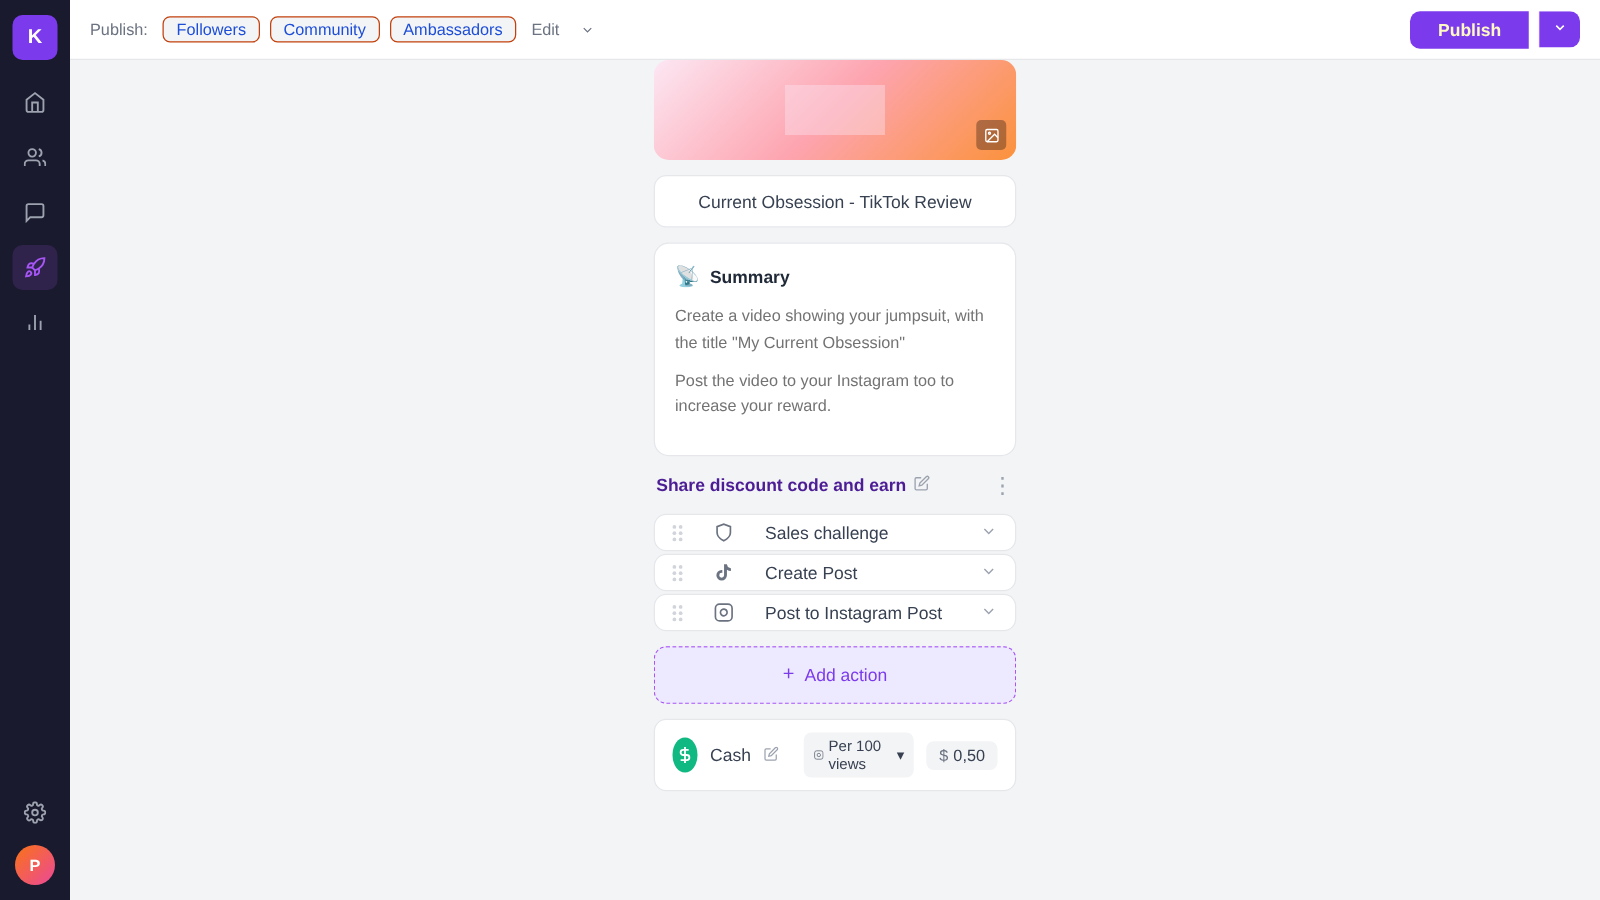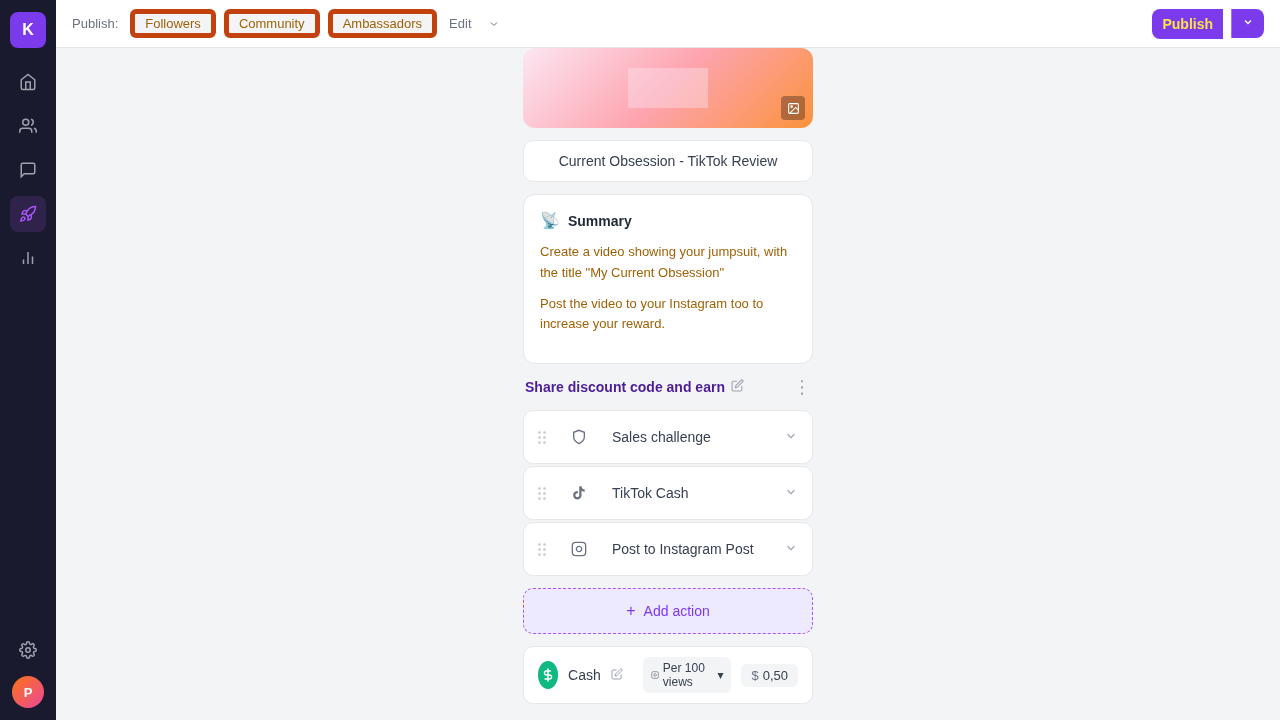"Followers" .audience-tag { border: 5px solid #c2410c -> 1px solid #c2410c; color: #a16207 -> #1d4ed8 }
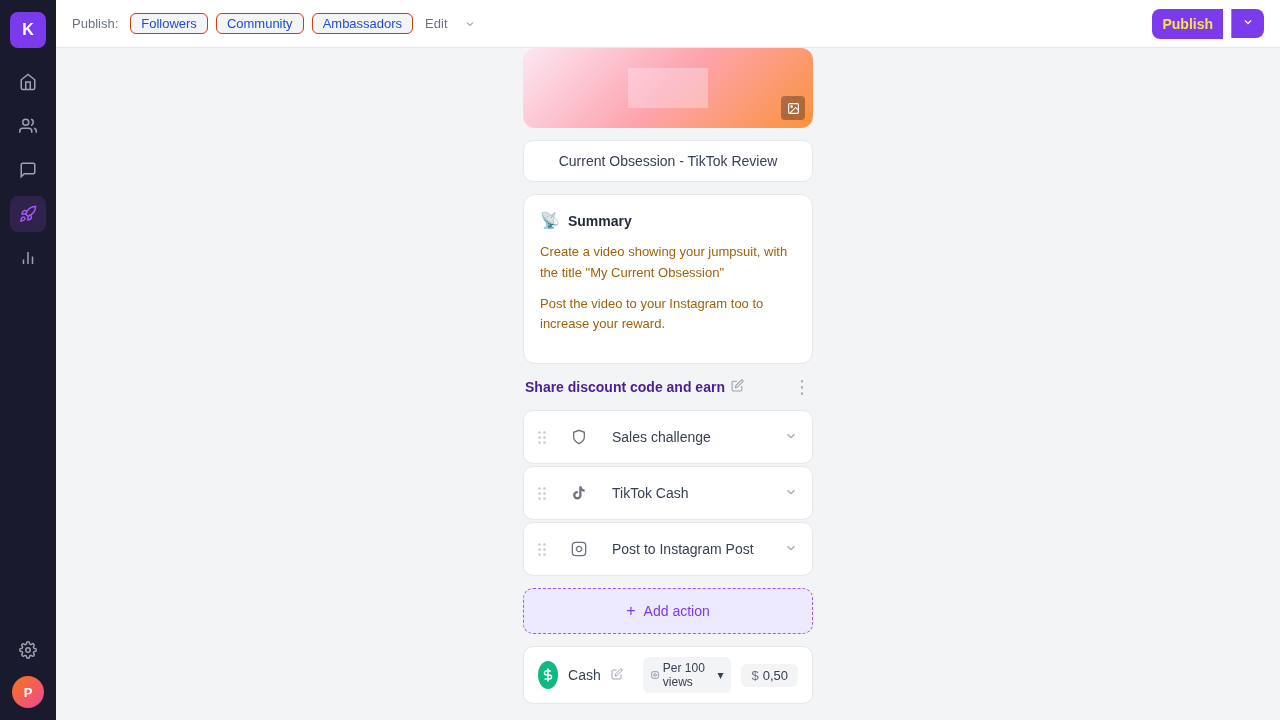"Publish" .publish-btn { color: #fde047 -> #fef9c3; padding: 7px 10px -> 7px 22px }
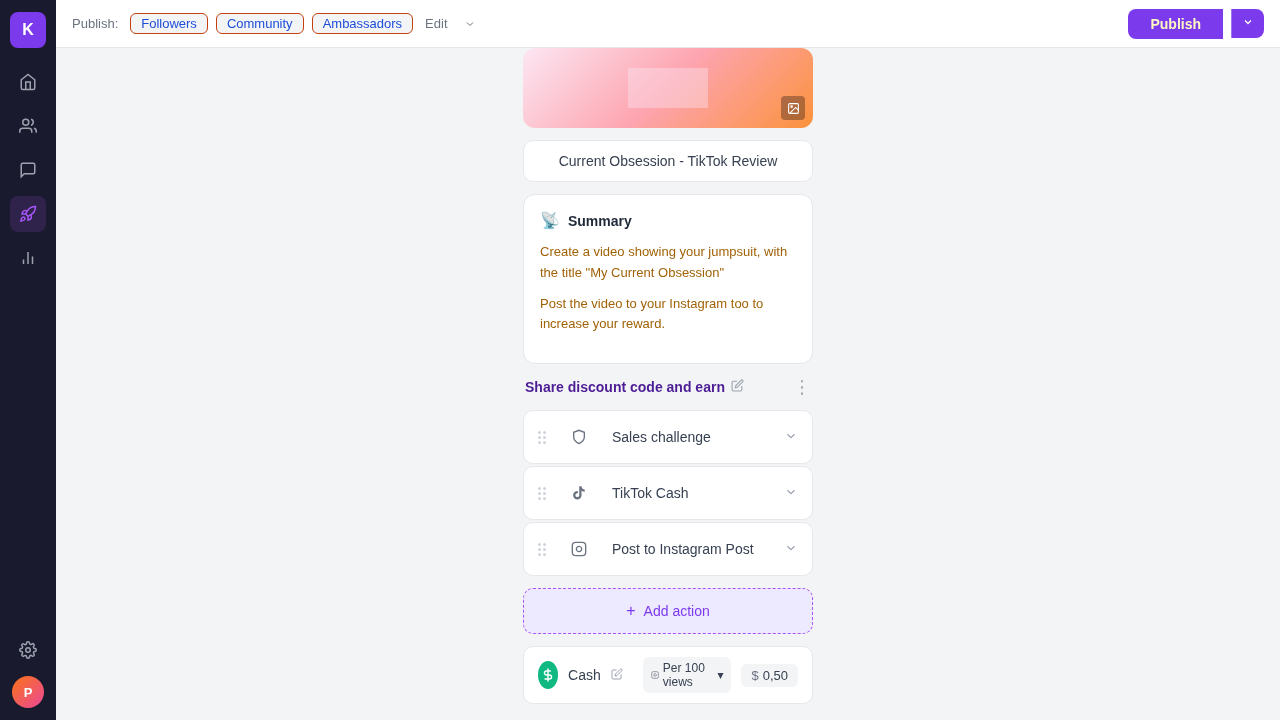"Create a video showing your" .summary-text { color: #a16207 -> #737373 }
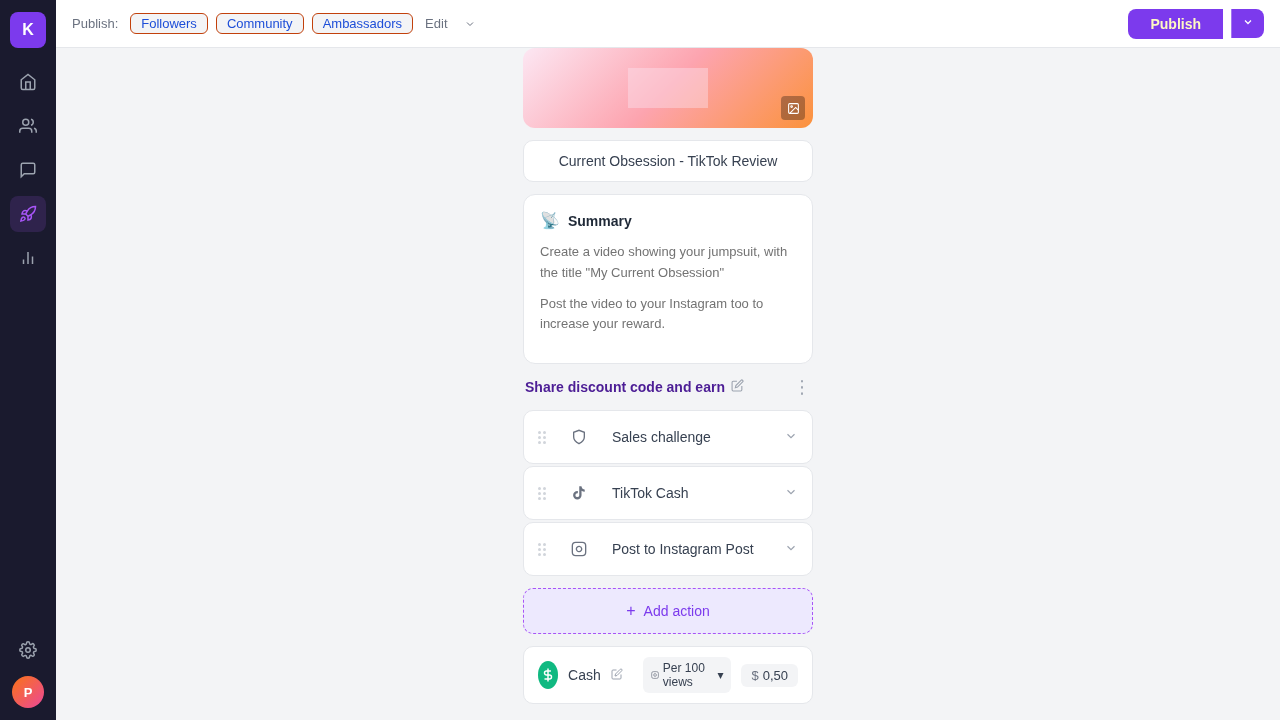"Sales challenge" .action-item { padding: 14px 14px -> 2px 14px }
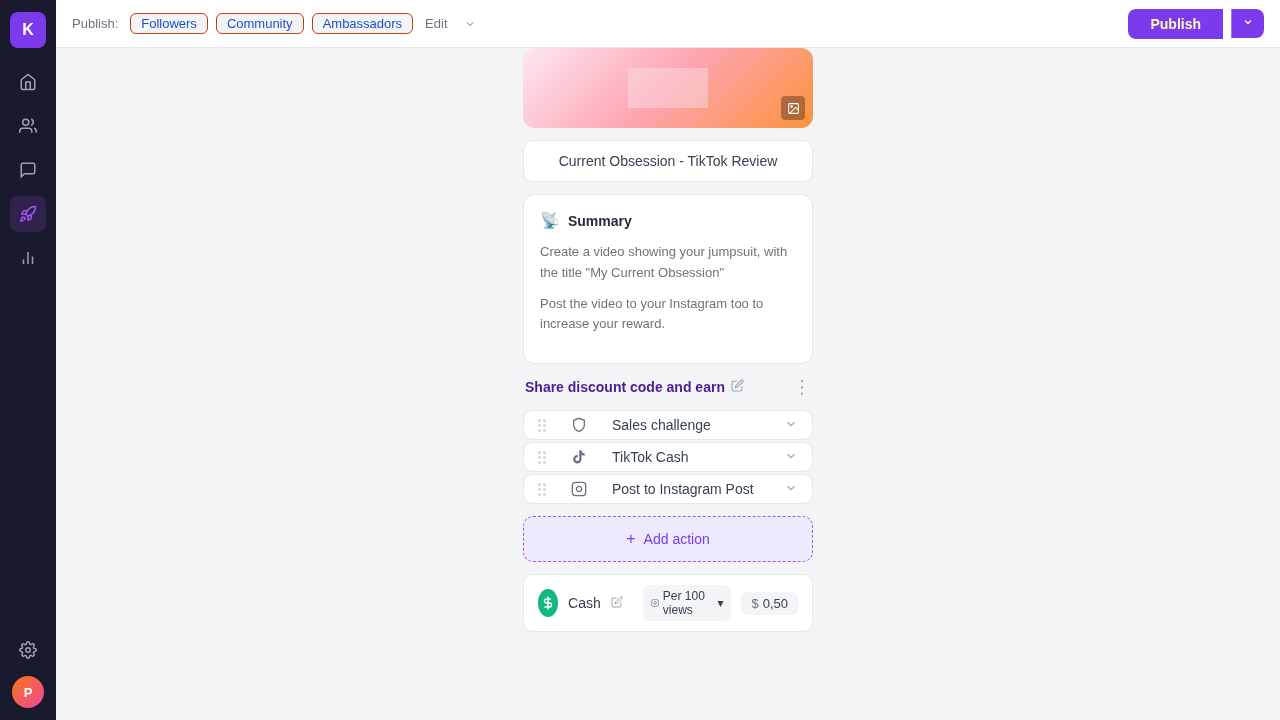"TikTok Cash" span.action-label { text: TikTok Cash -> Create Post }
